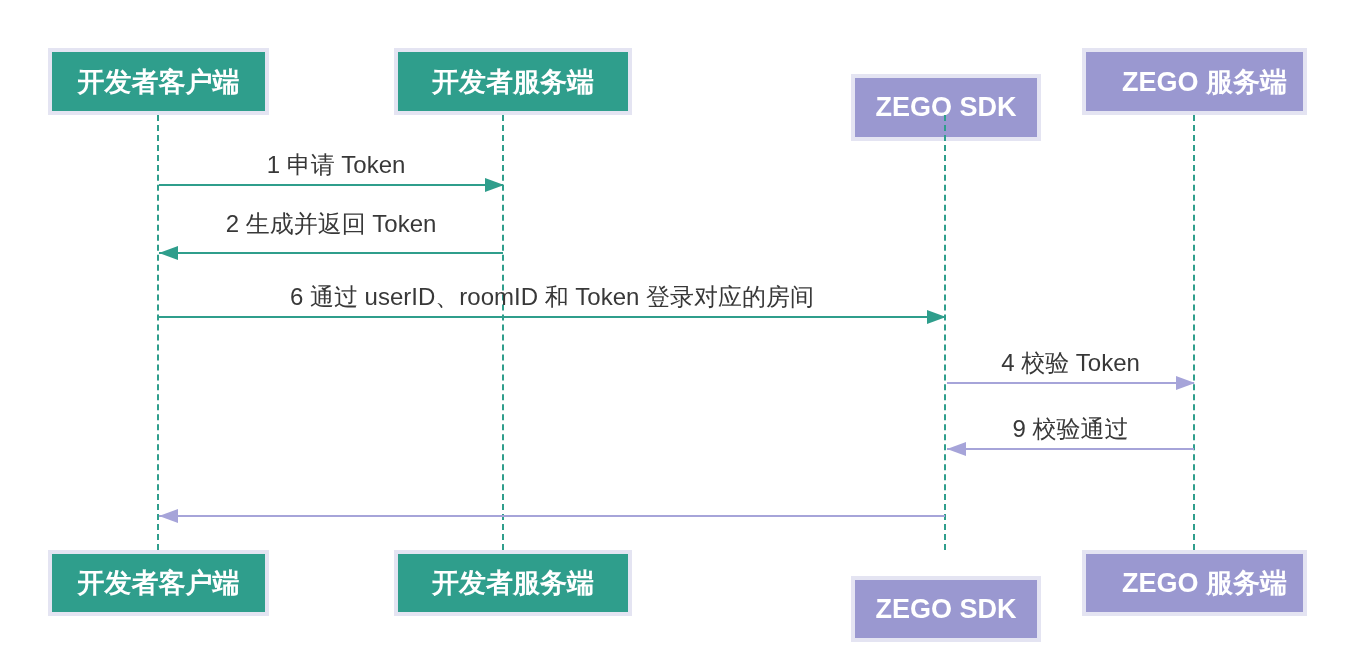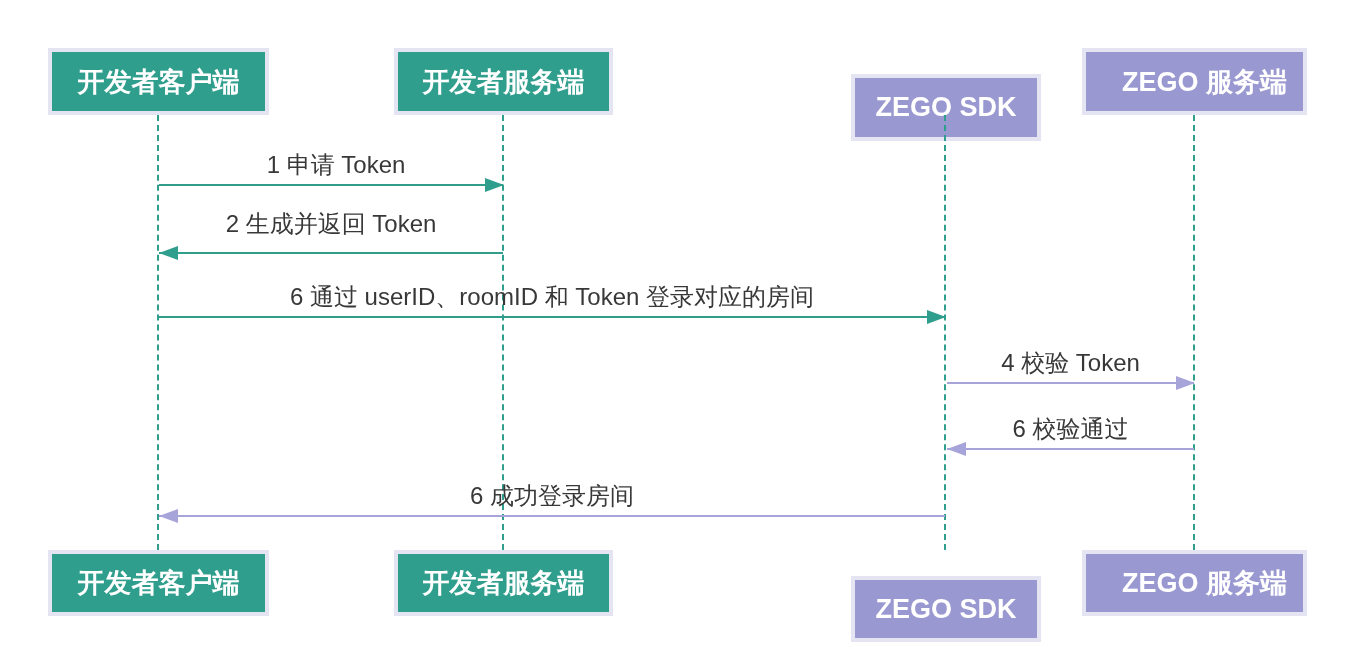"开发者服务端" .a2 { width: 219px -> 238px }
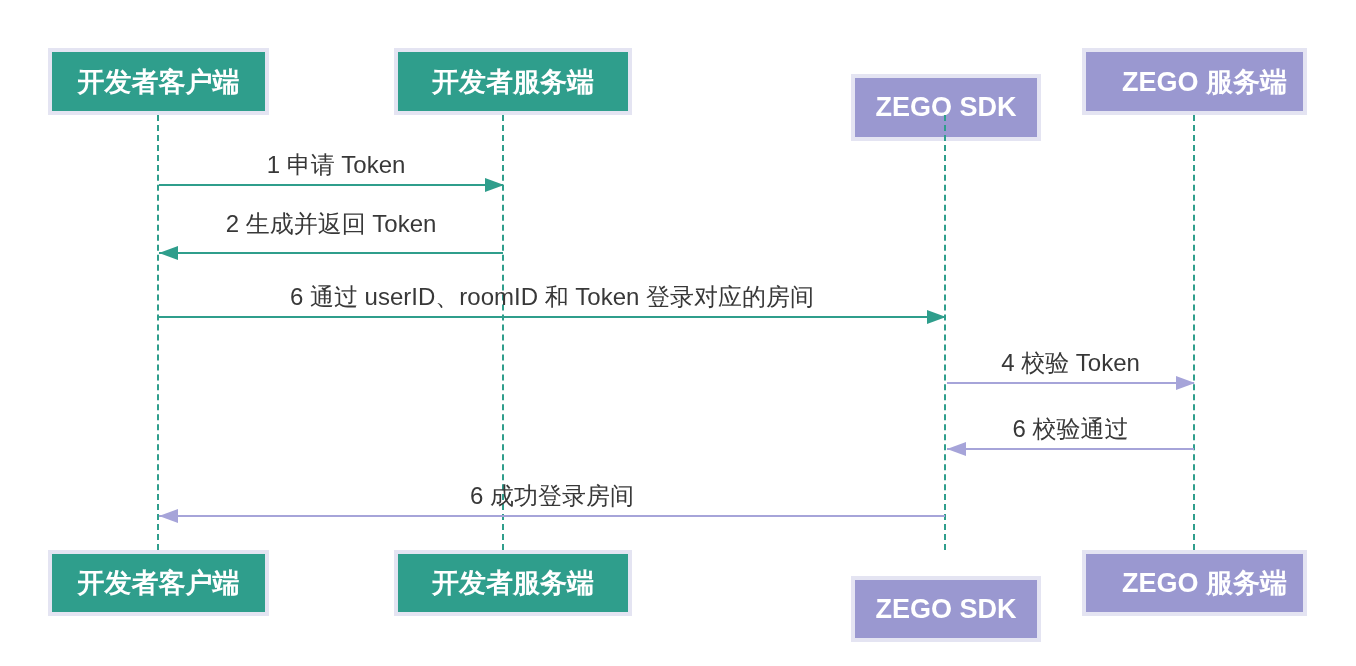"6 校验通过" div.msg-label { text: 6 -> 9 }
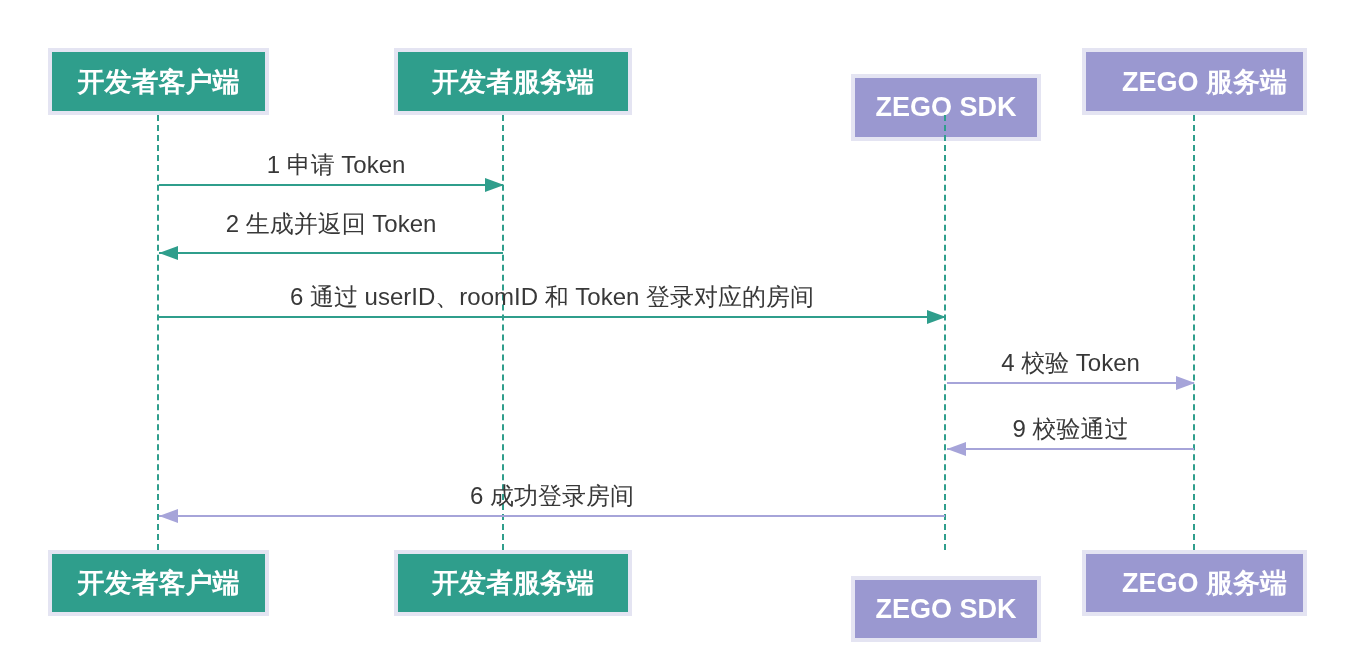"6 成功登录房间" div.msg-label { html: <div>6 成功登录房间</div> -> none }
